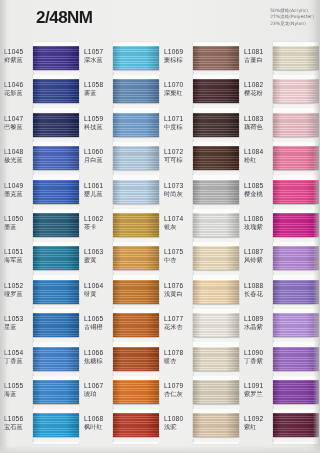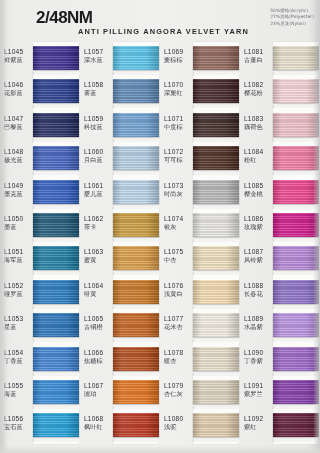"ANTI PILLING ANGORA VELVET YARN" div.t-en { html: <div>ANTI PILLING ANGORA VELVET YARN</div> -> none }
